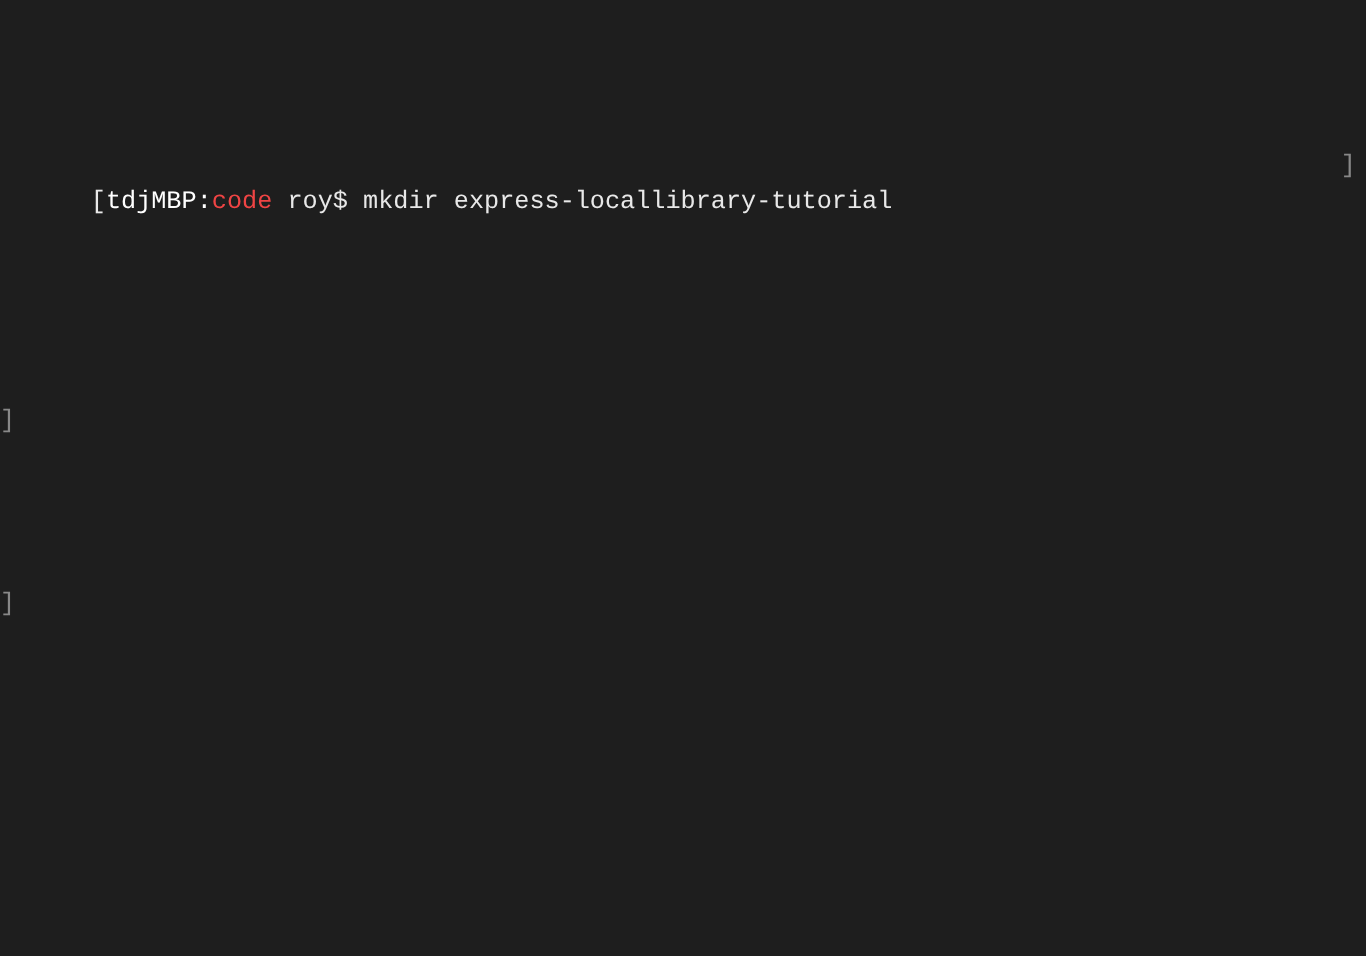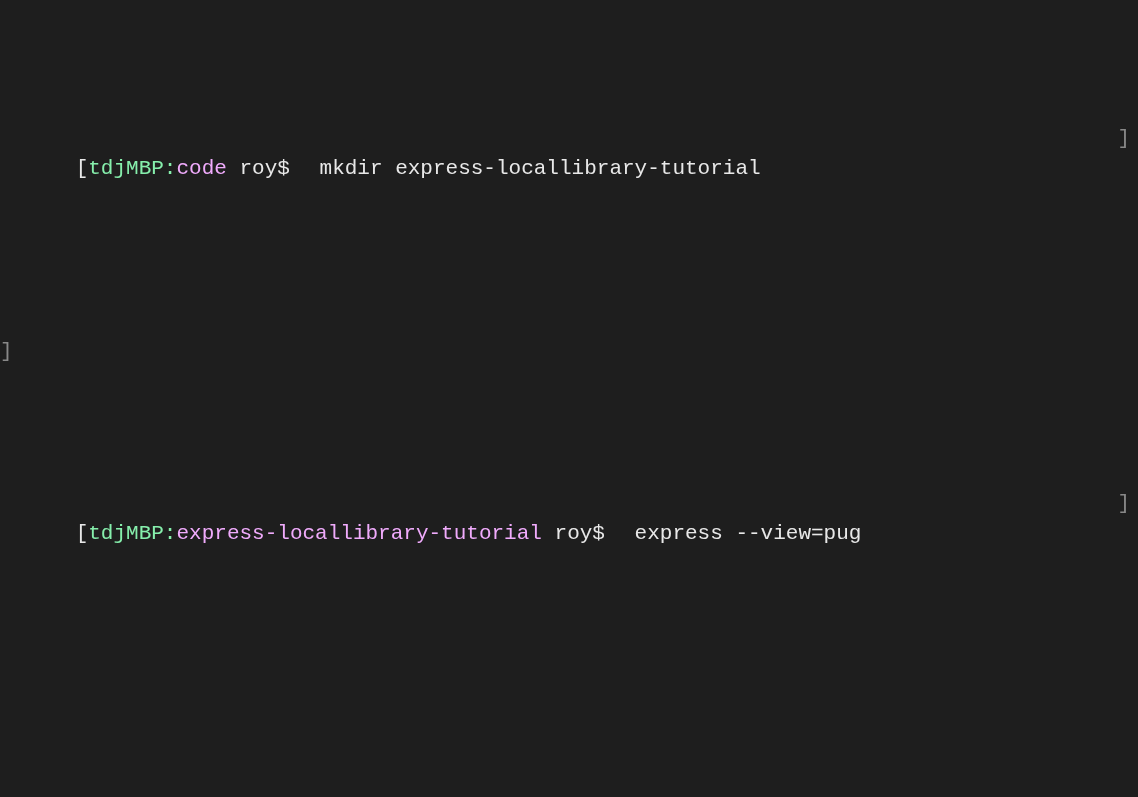"tdjMBP" .prompt-host { color: #86efac -> #ffffff }
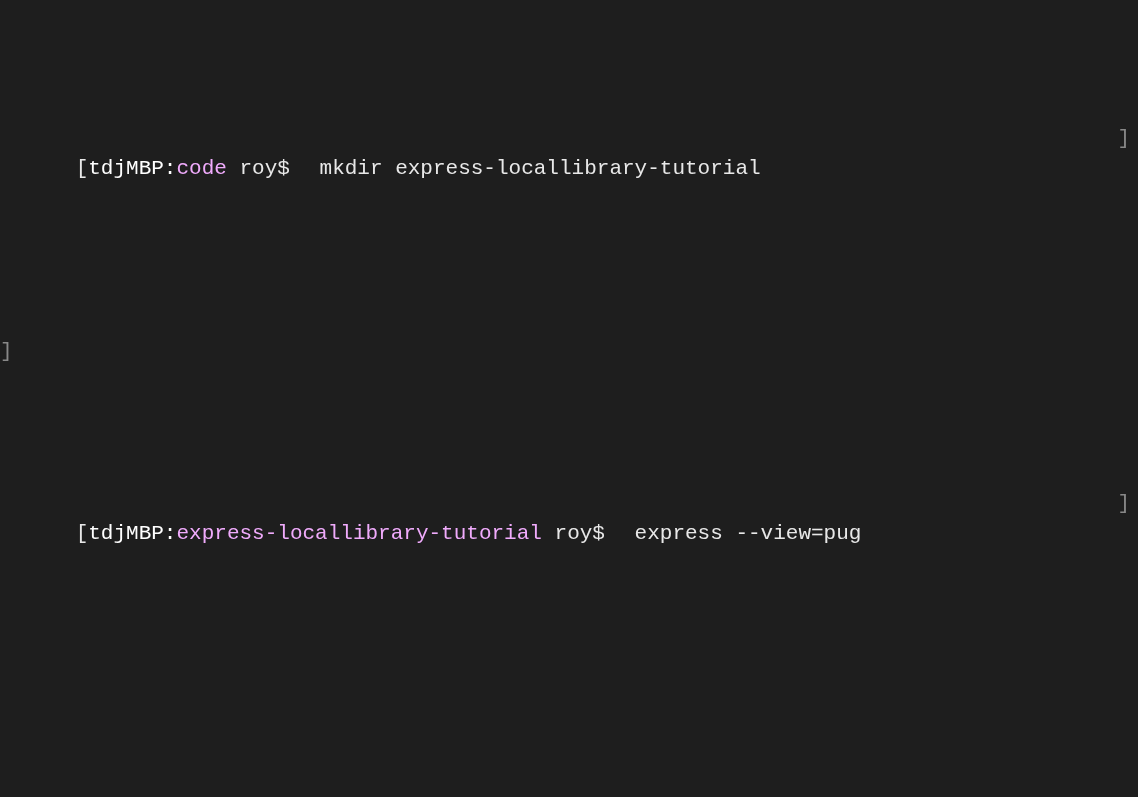"code" .prompt-path { color: #f0abfc -> #ef4444 }
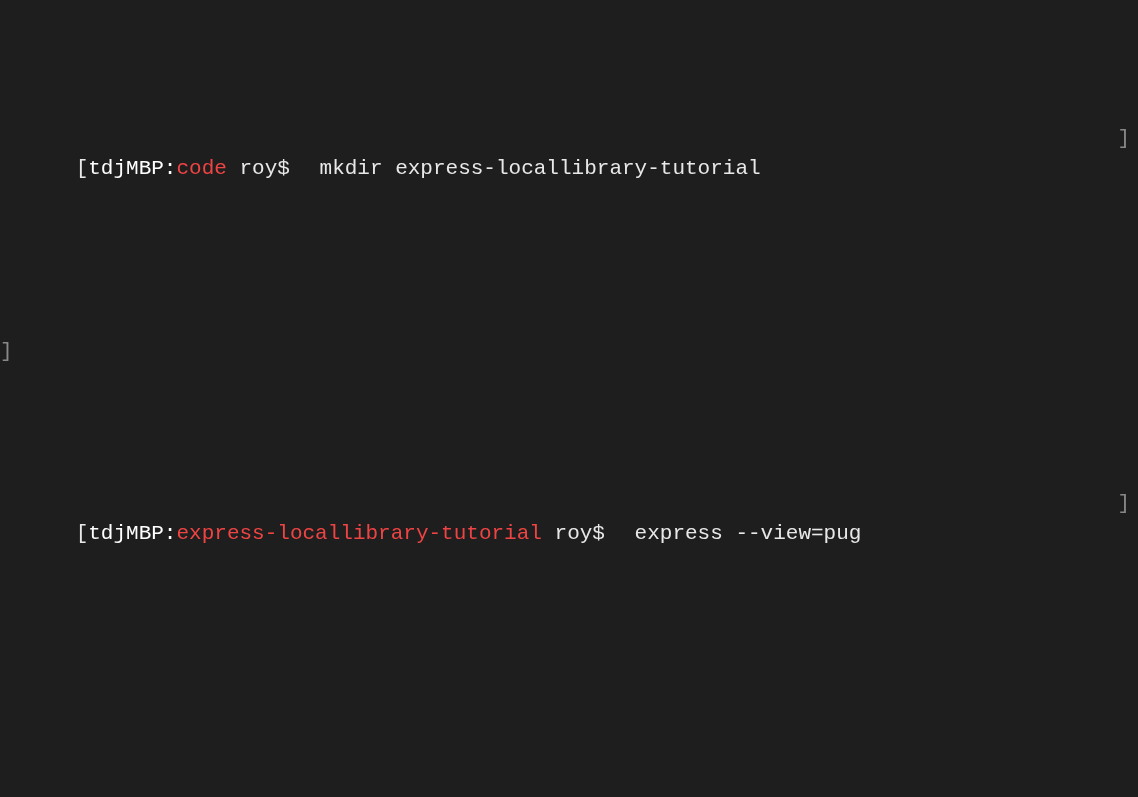"mkdir express-locallibrary-tutorial" .command { margin-left: 17px -> none }
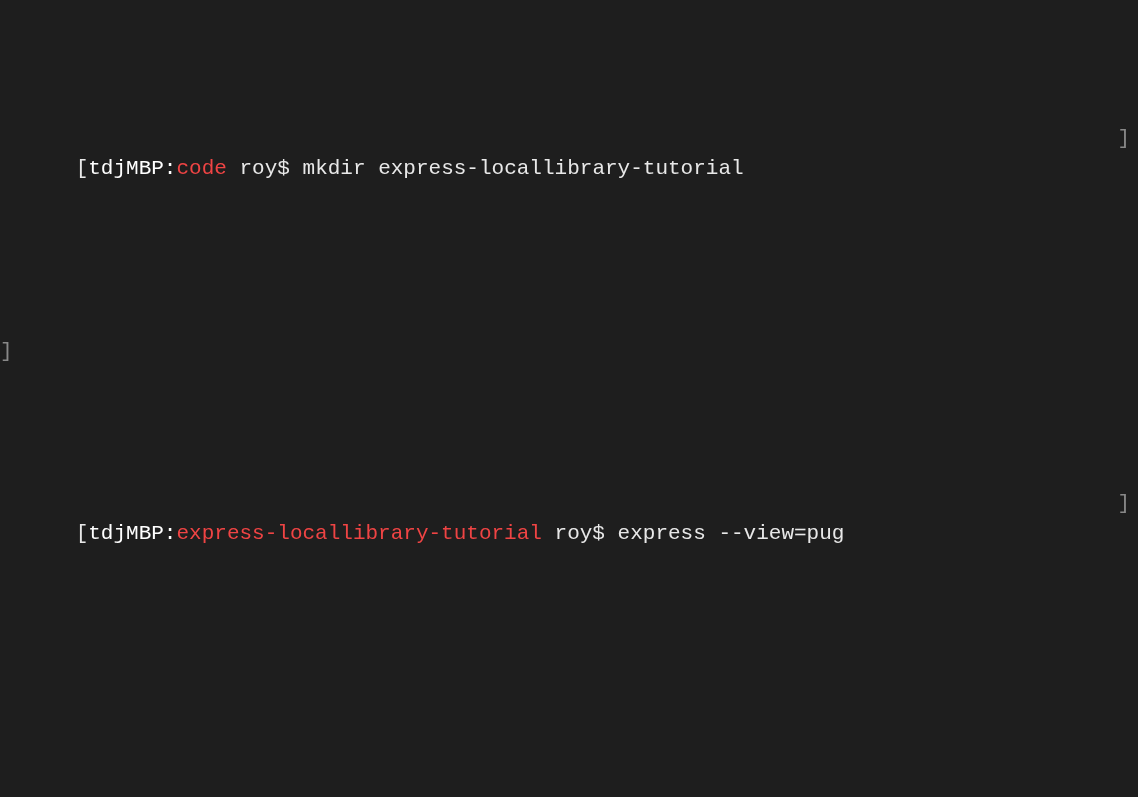"[tdjMBP:express-locallibrary-tutorial" span.prompt-line-left { html: <span> <span>[</span><span>tdjMBP</span><span>:</span><span>express-locallibrary-tutorial</span><span> </span><span>roy</span><span>$</span><span> </span><span>express --view=pug</span> </span> -> none }
